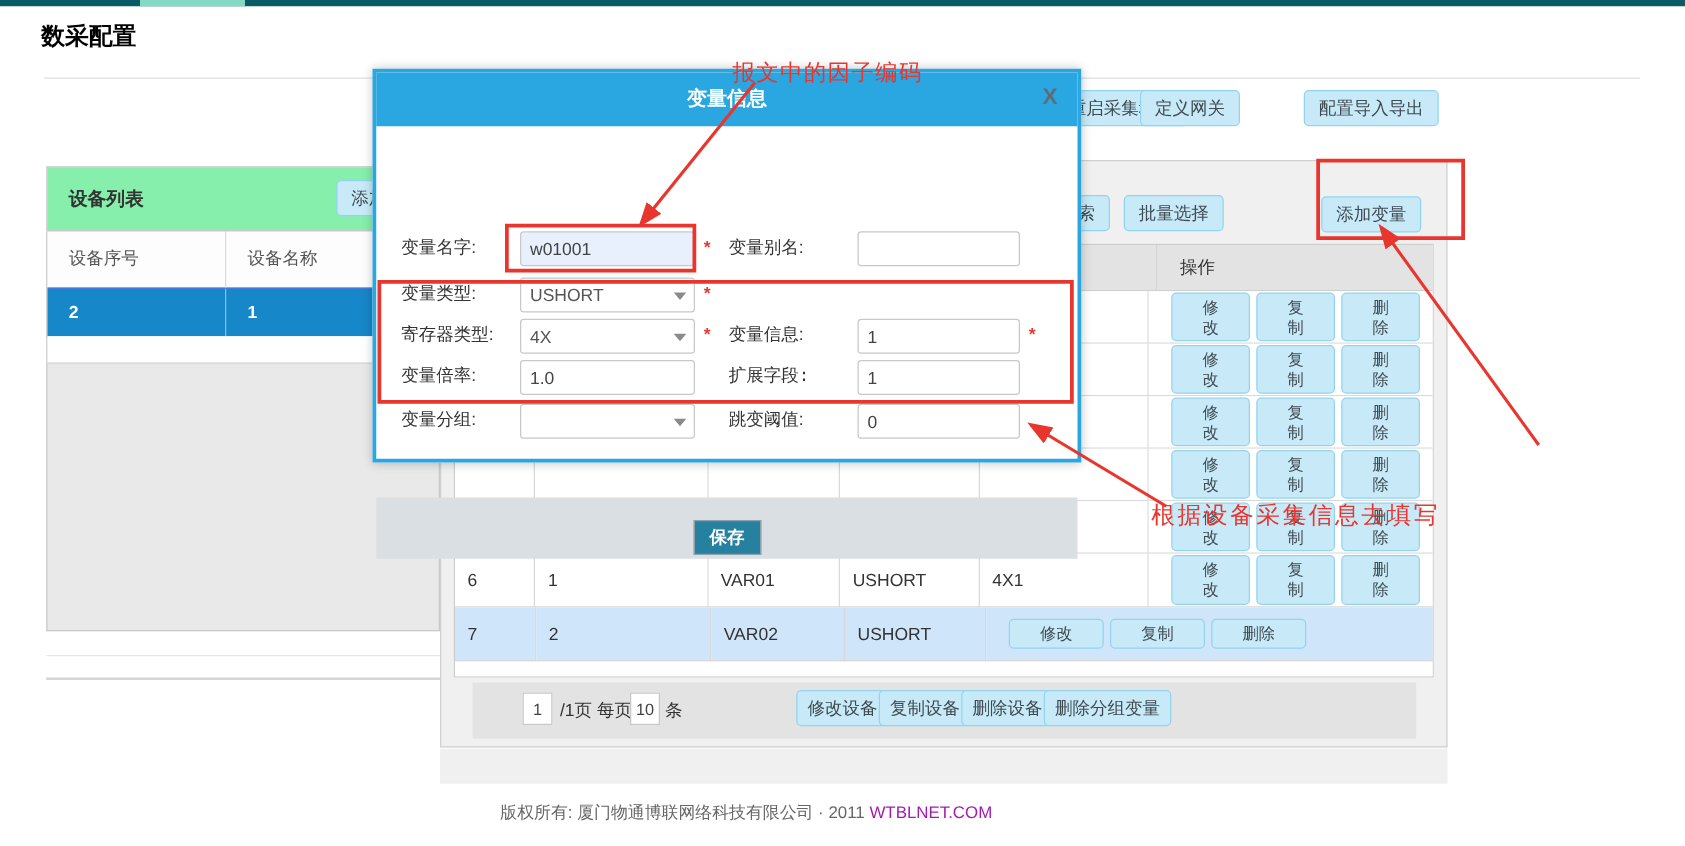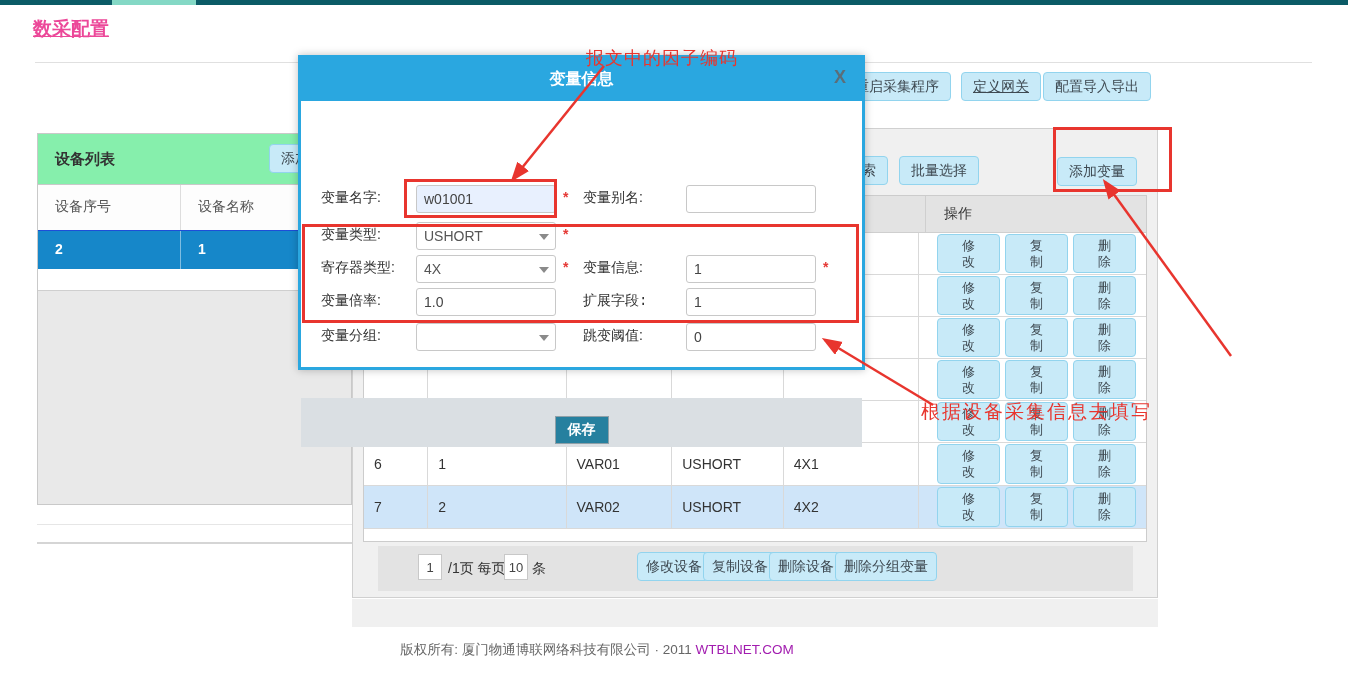"数采配置" div.abs { color: #ec4899 -> #000000; text-decoration: underline -> none }
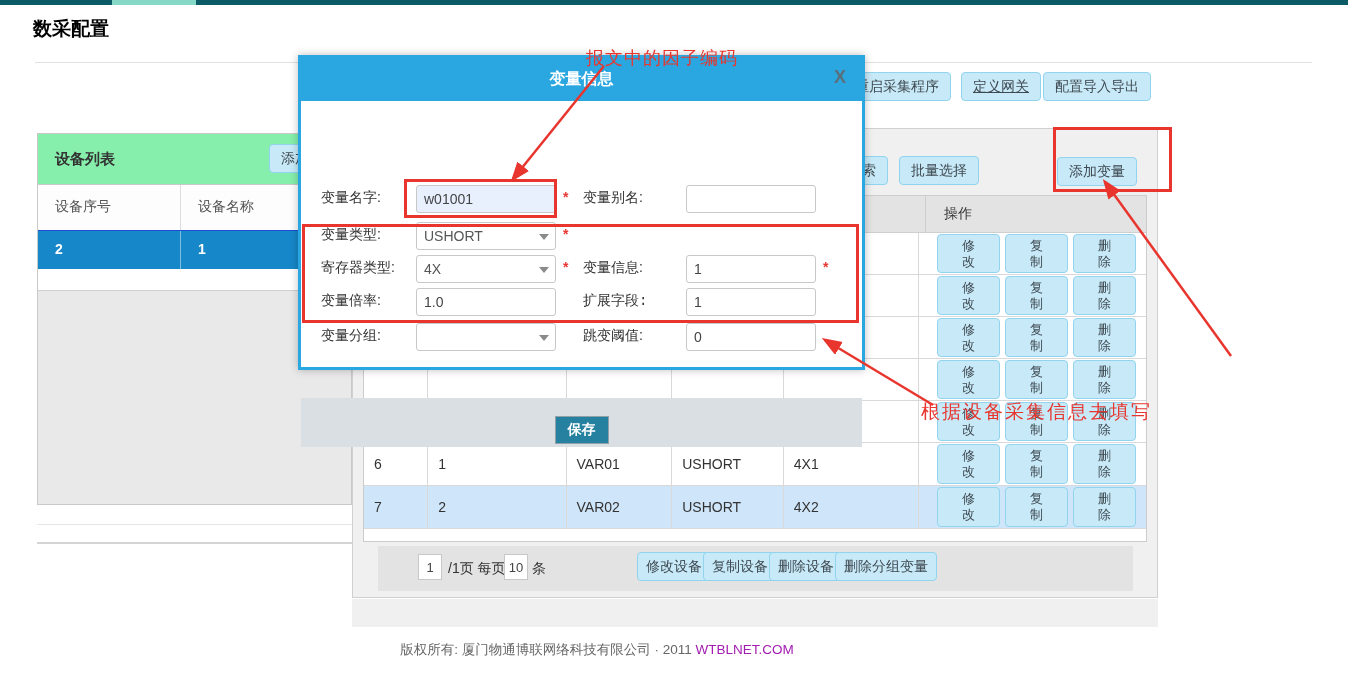"定义网关" button.btn { left: 961px -> 912px; text-decoration: underline -> none }
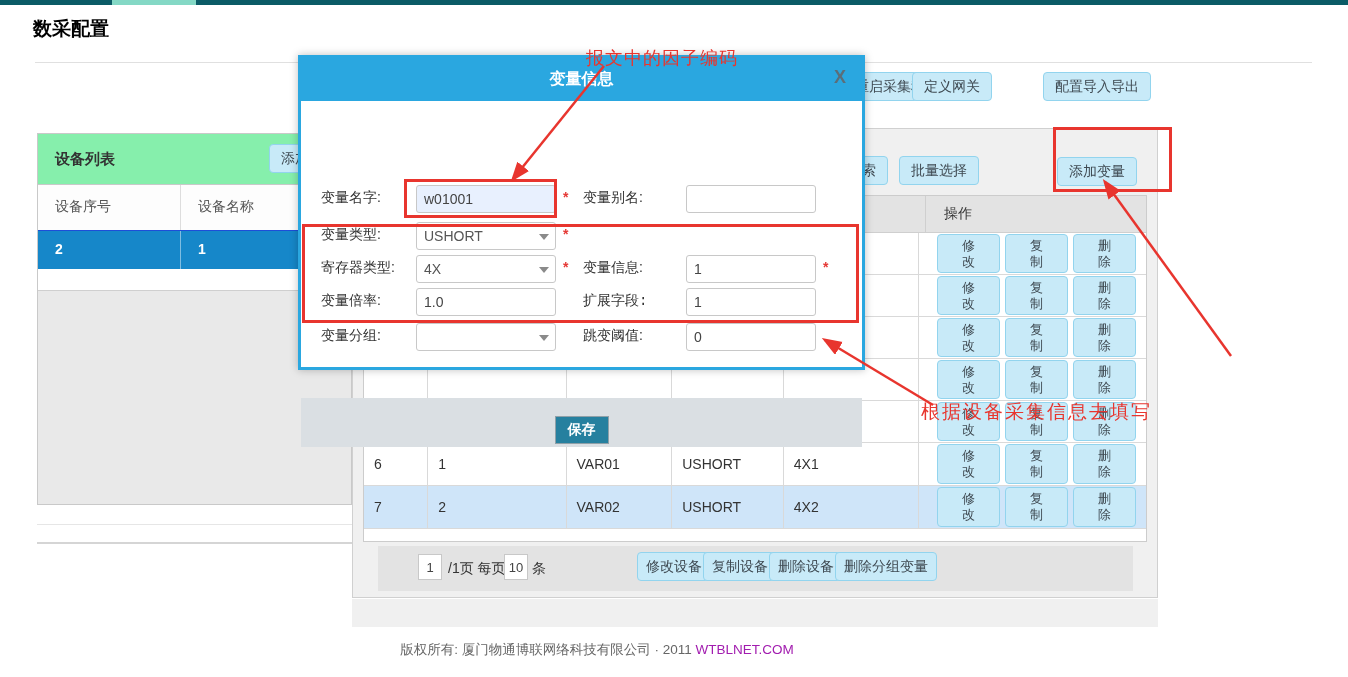"4X2" div.vt-cell { html: <div>4X2</div> -> none }
